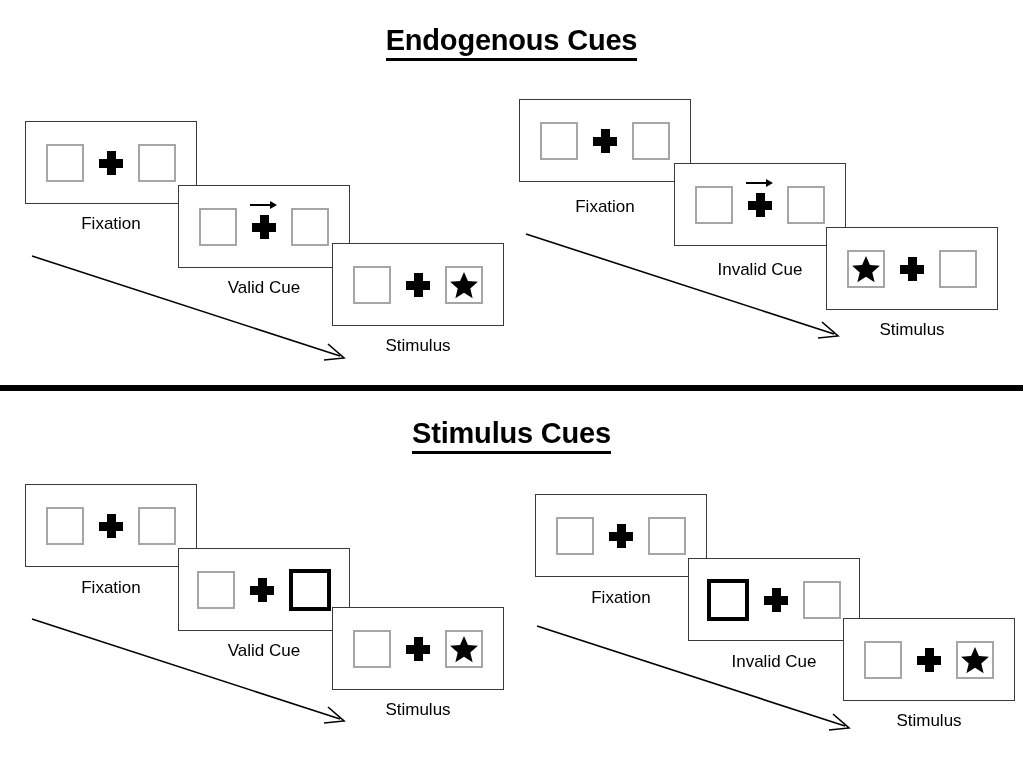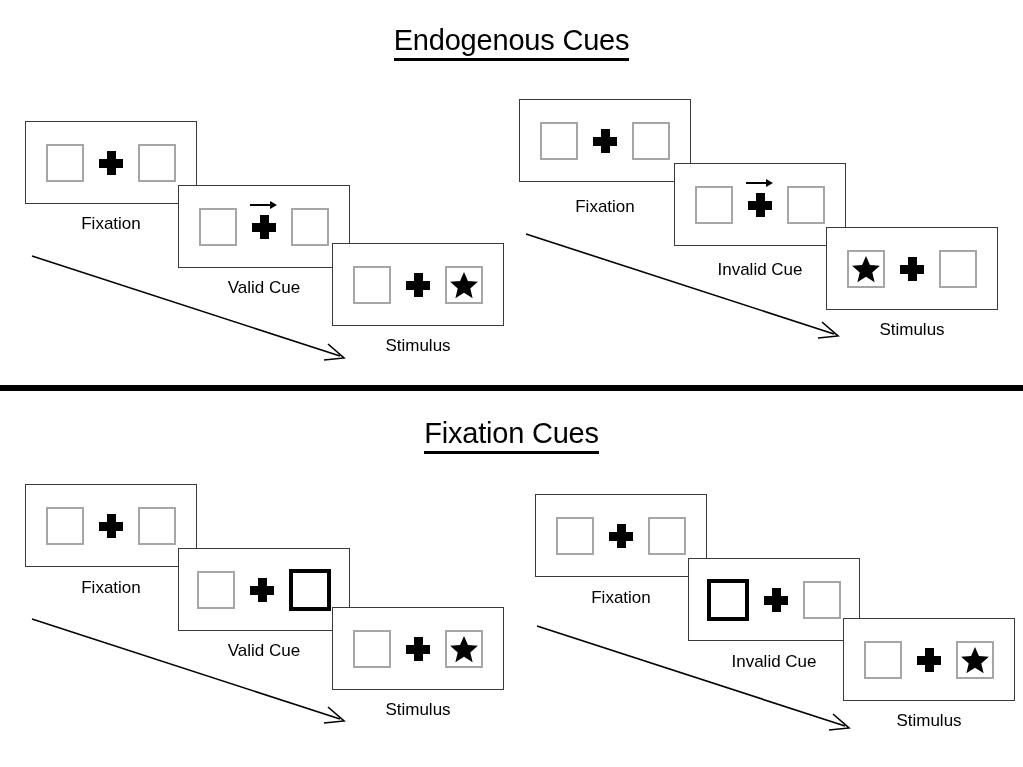"Endogenous Cues" .section-title { font-weight: normal -> bold }
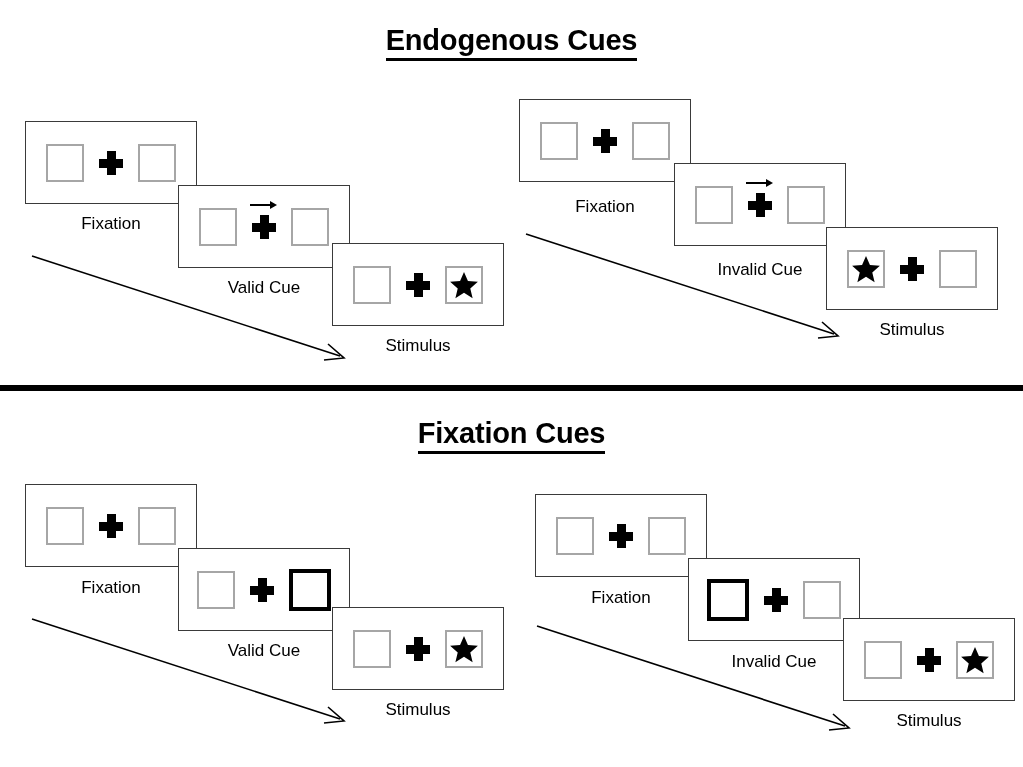"Fixation Cues" span.title-text { text: Fixation -> Stimulus }
